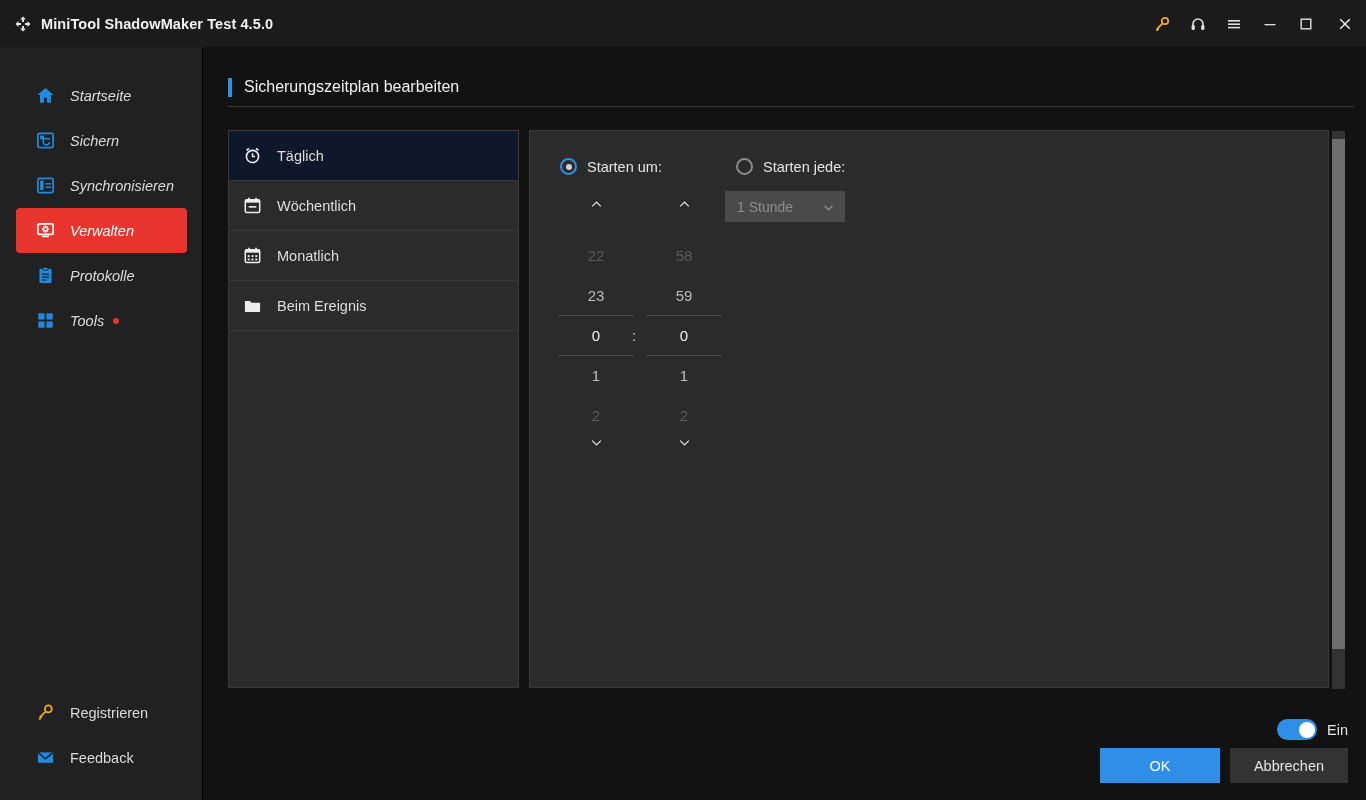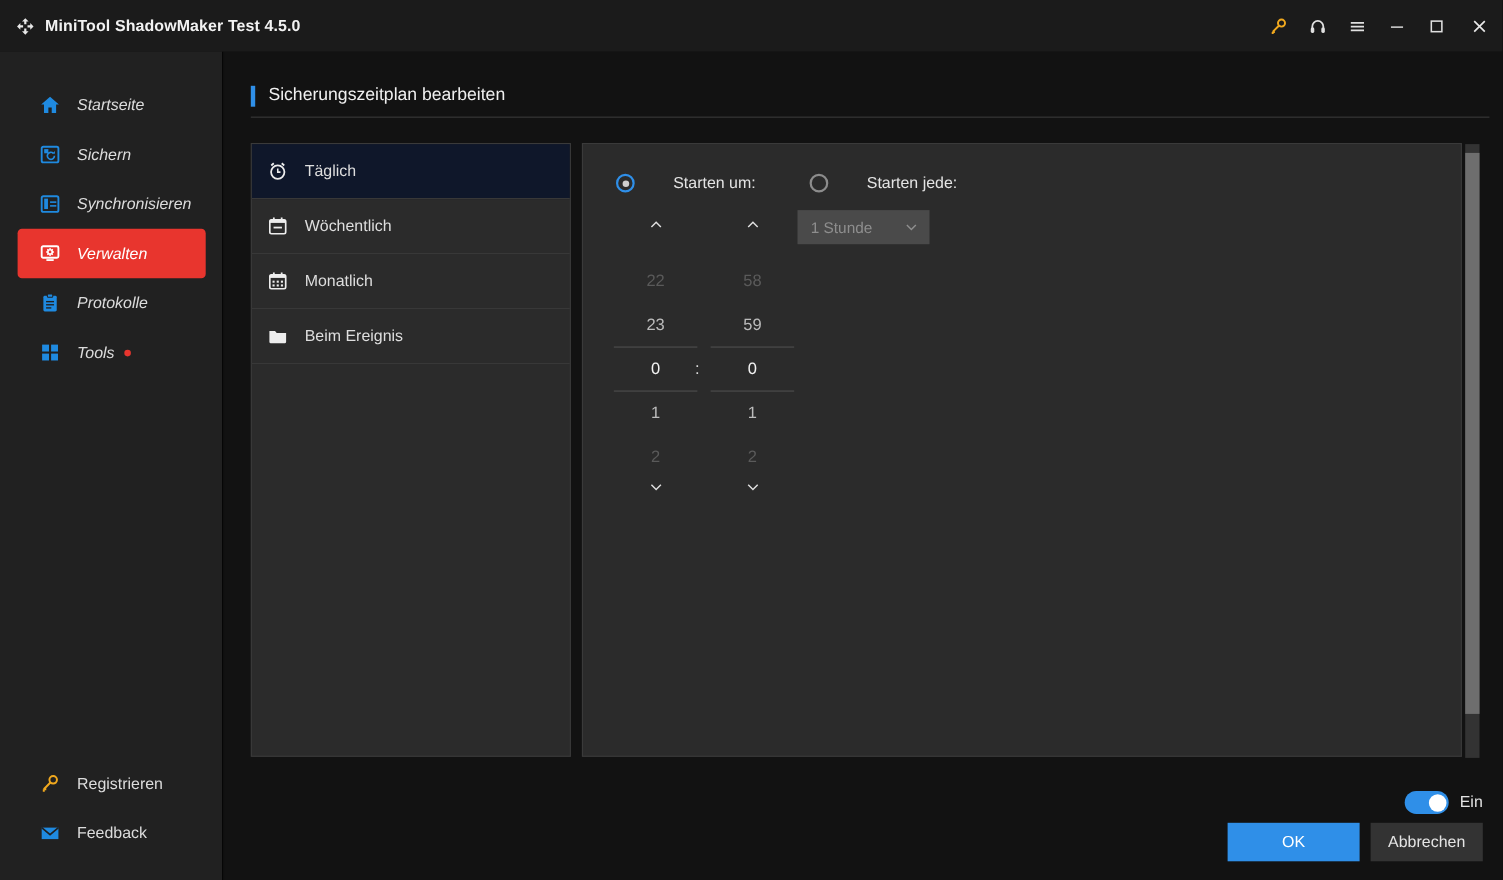"Starten um:" .radio-group { gap: 25px -> none }
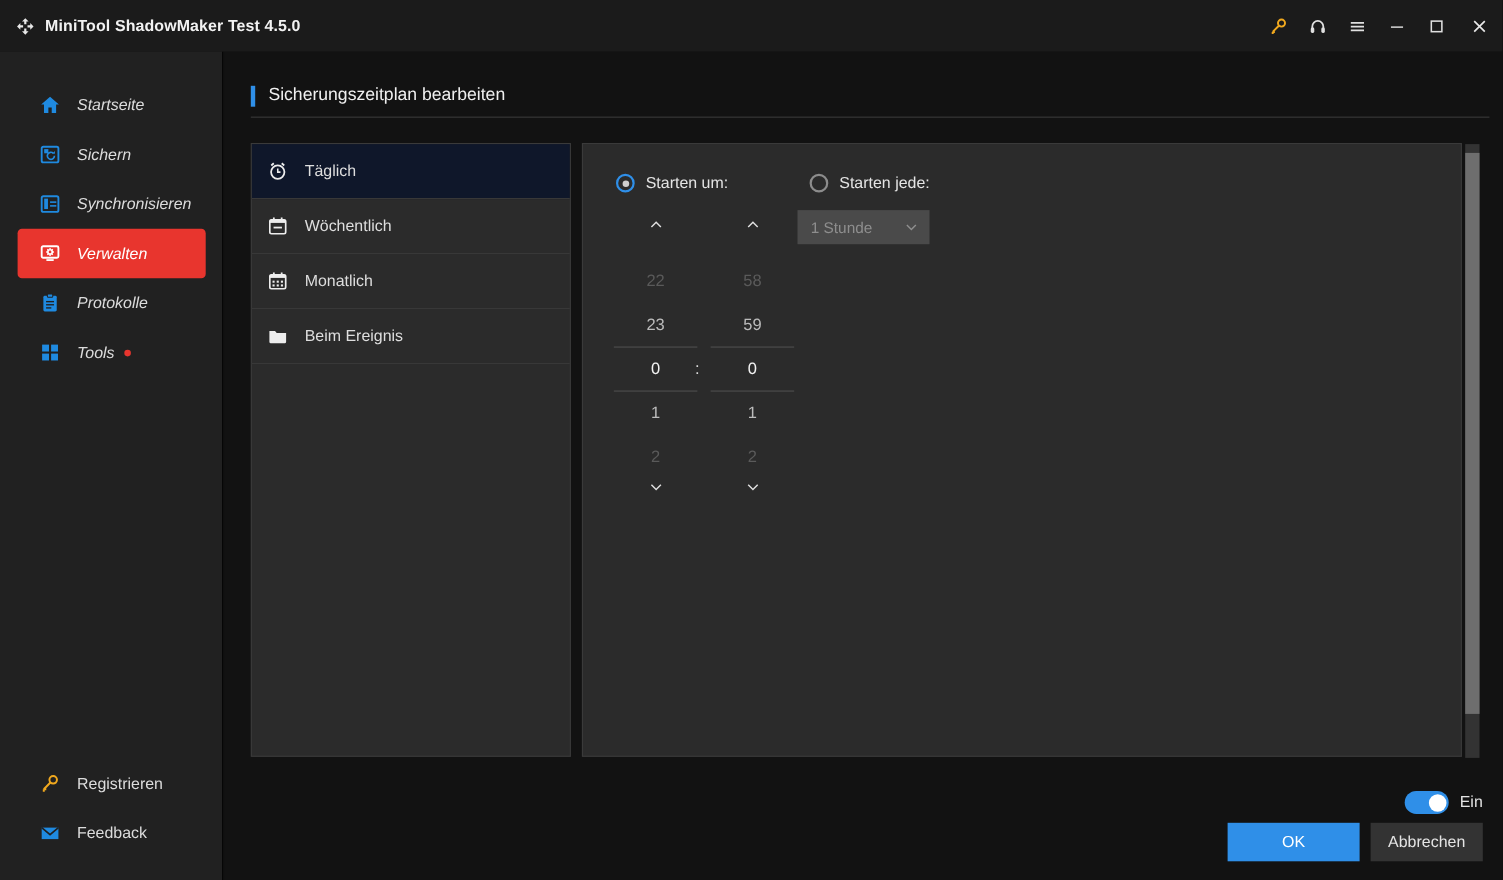"Abbrechen" .btn-cancel { width: 102px -> 118px }
